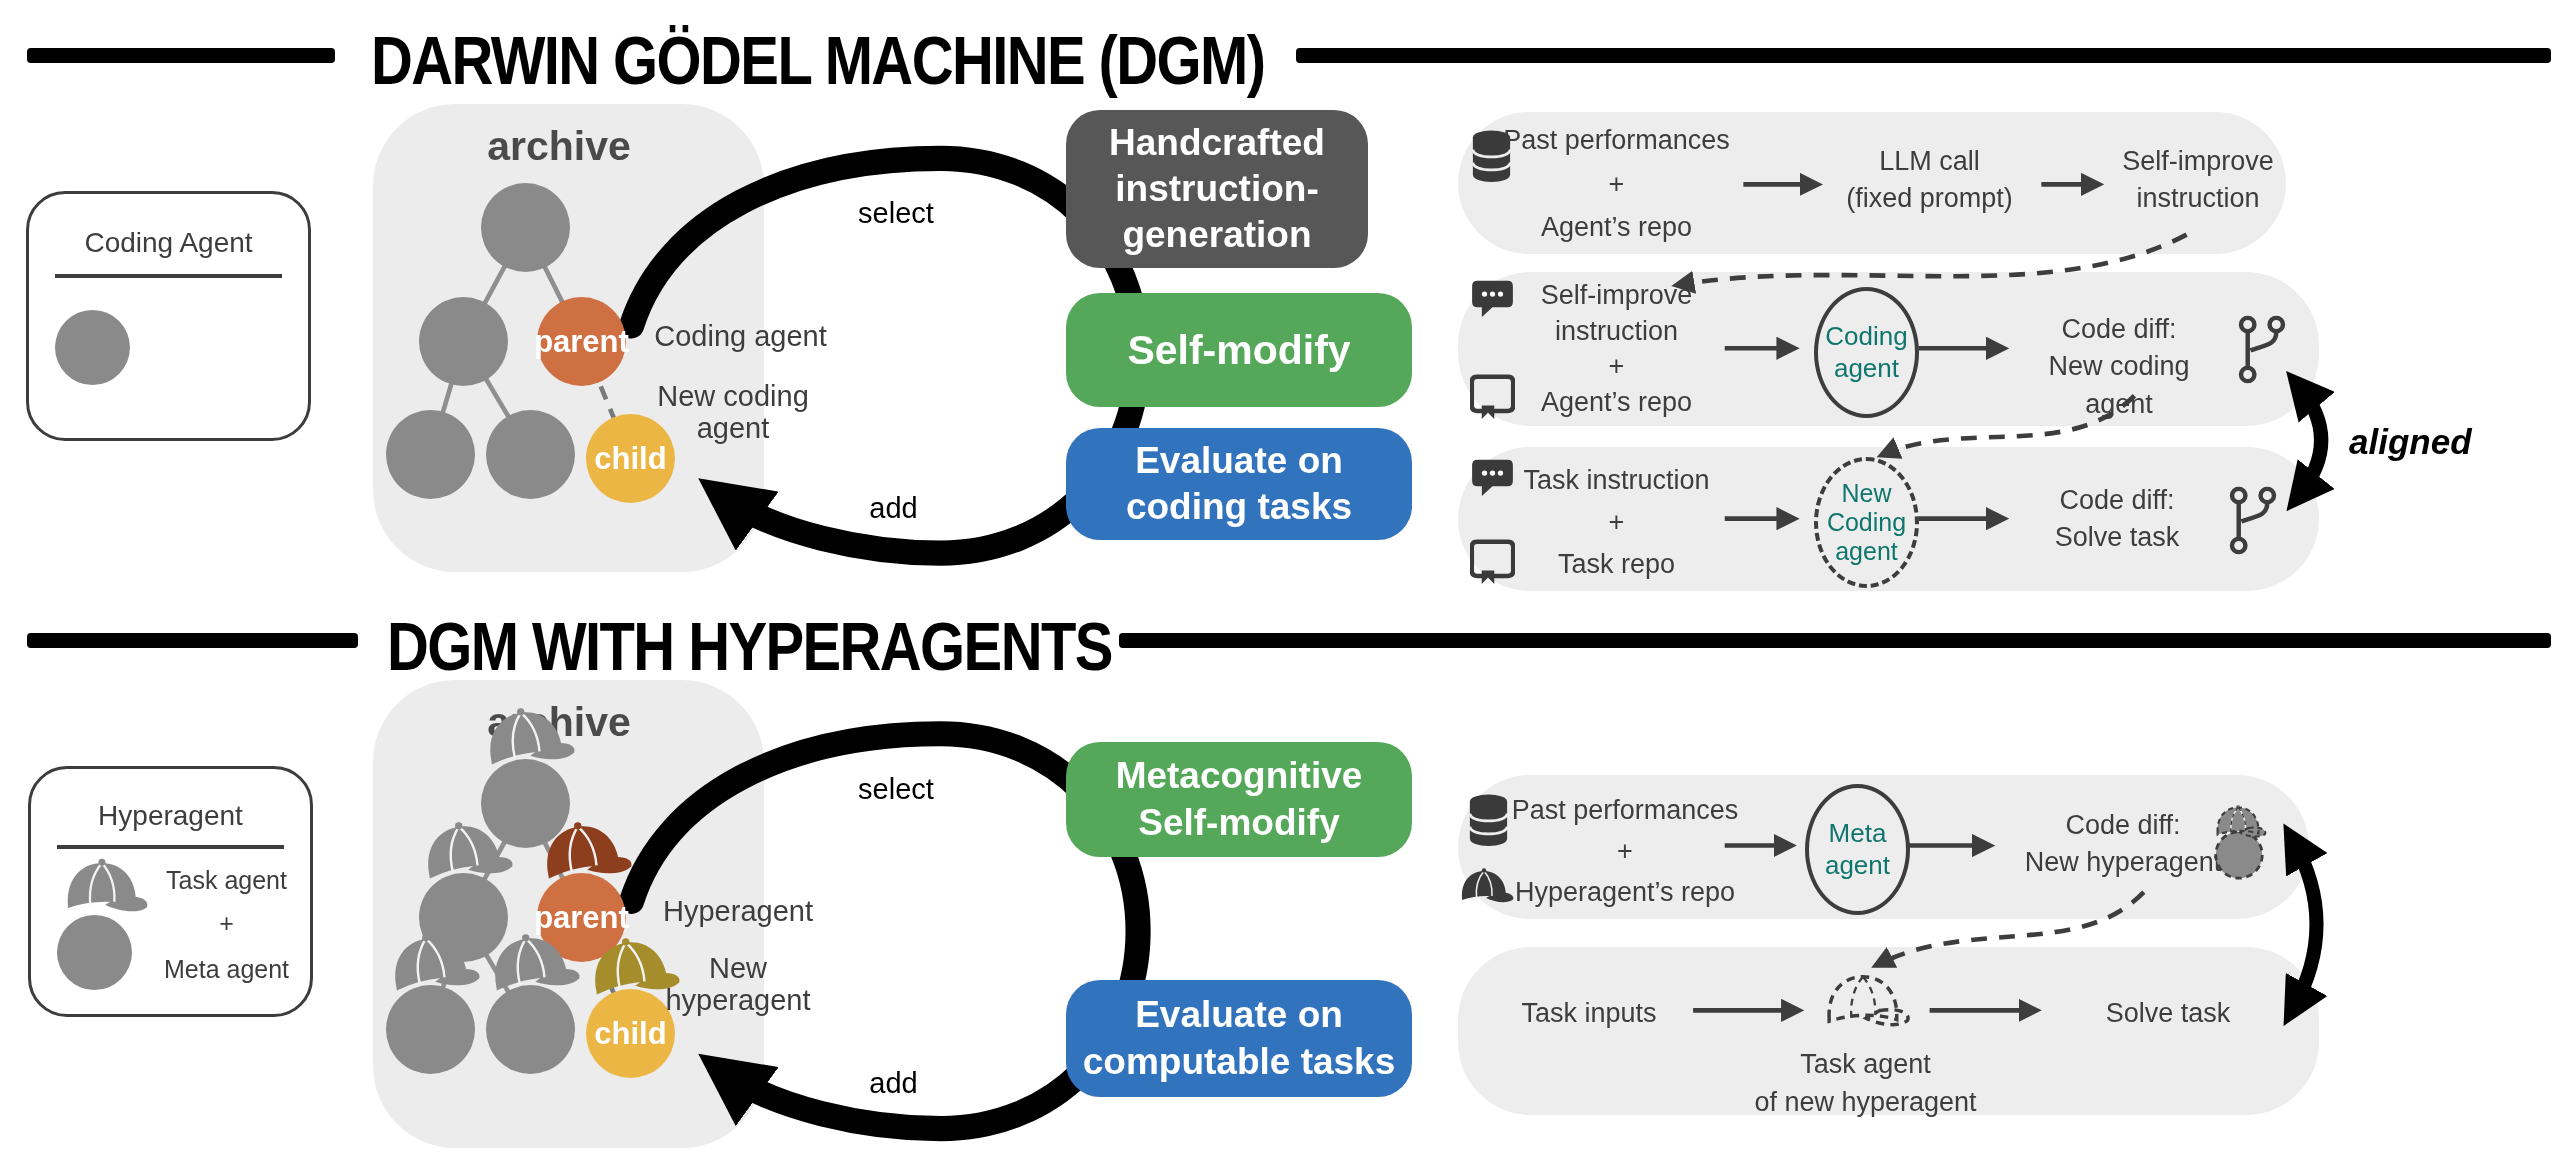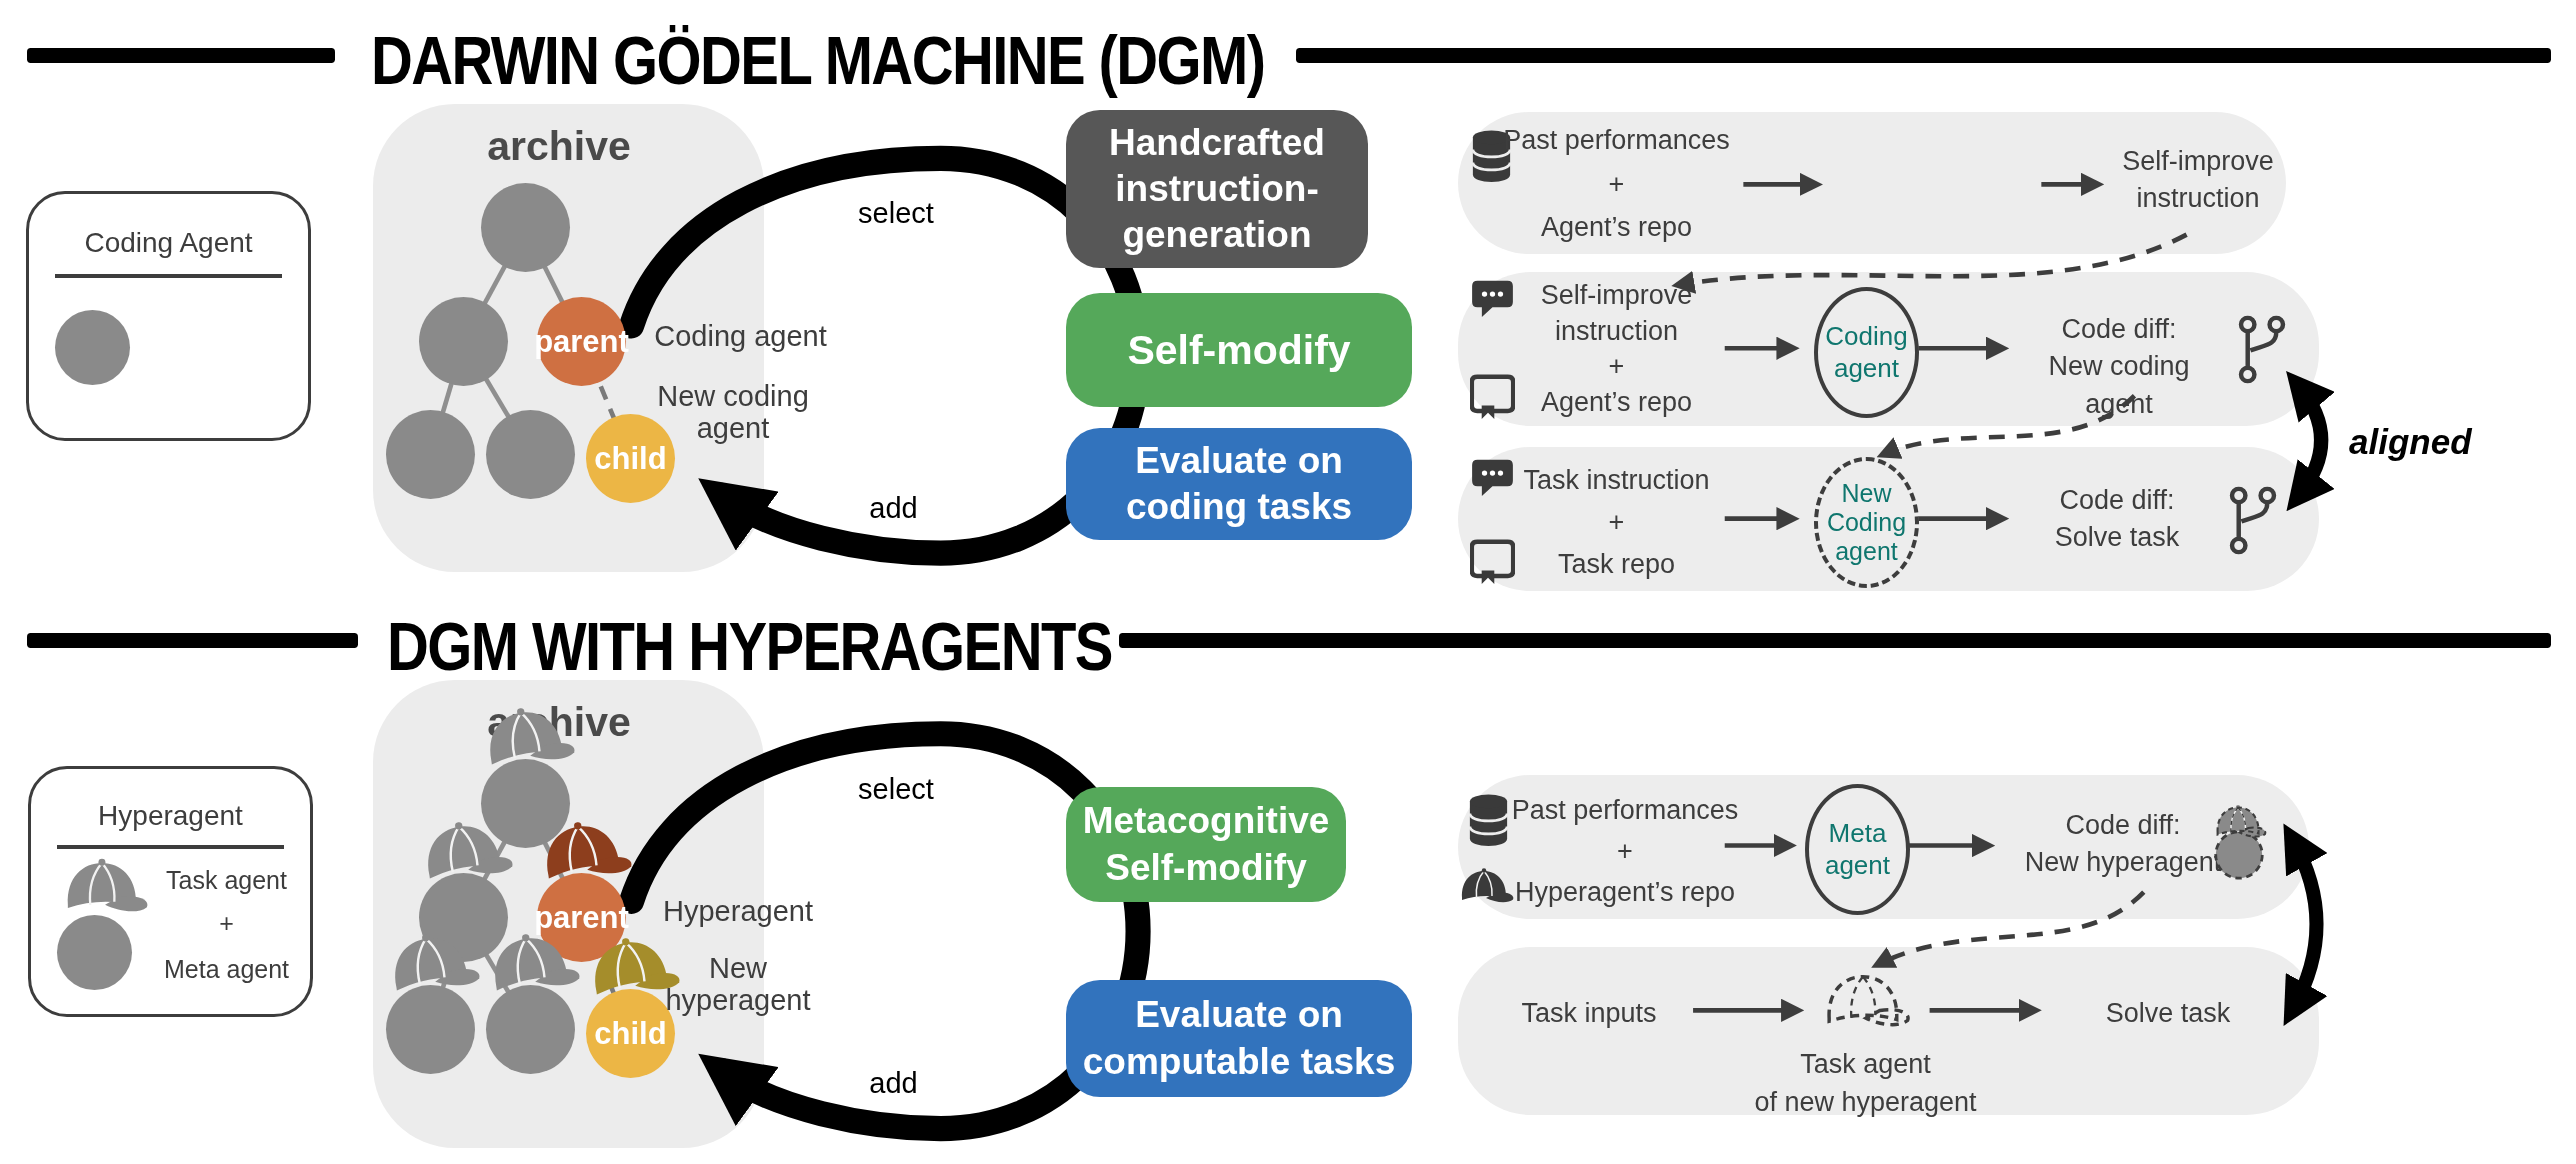"LLM call" div.t { html: none -> <div>LLM call (fixed prompt)</div> }
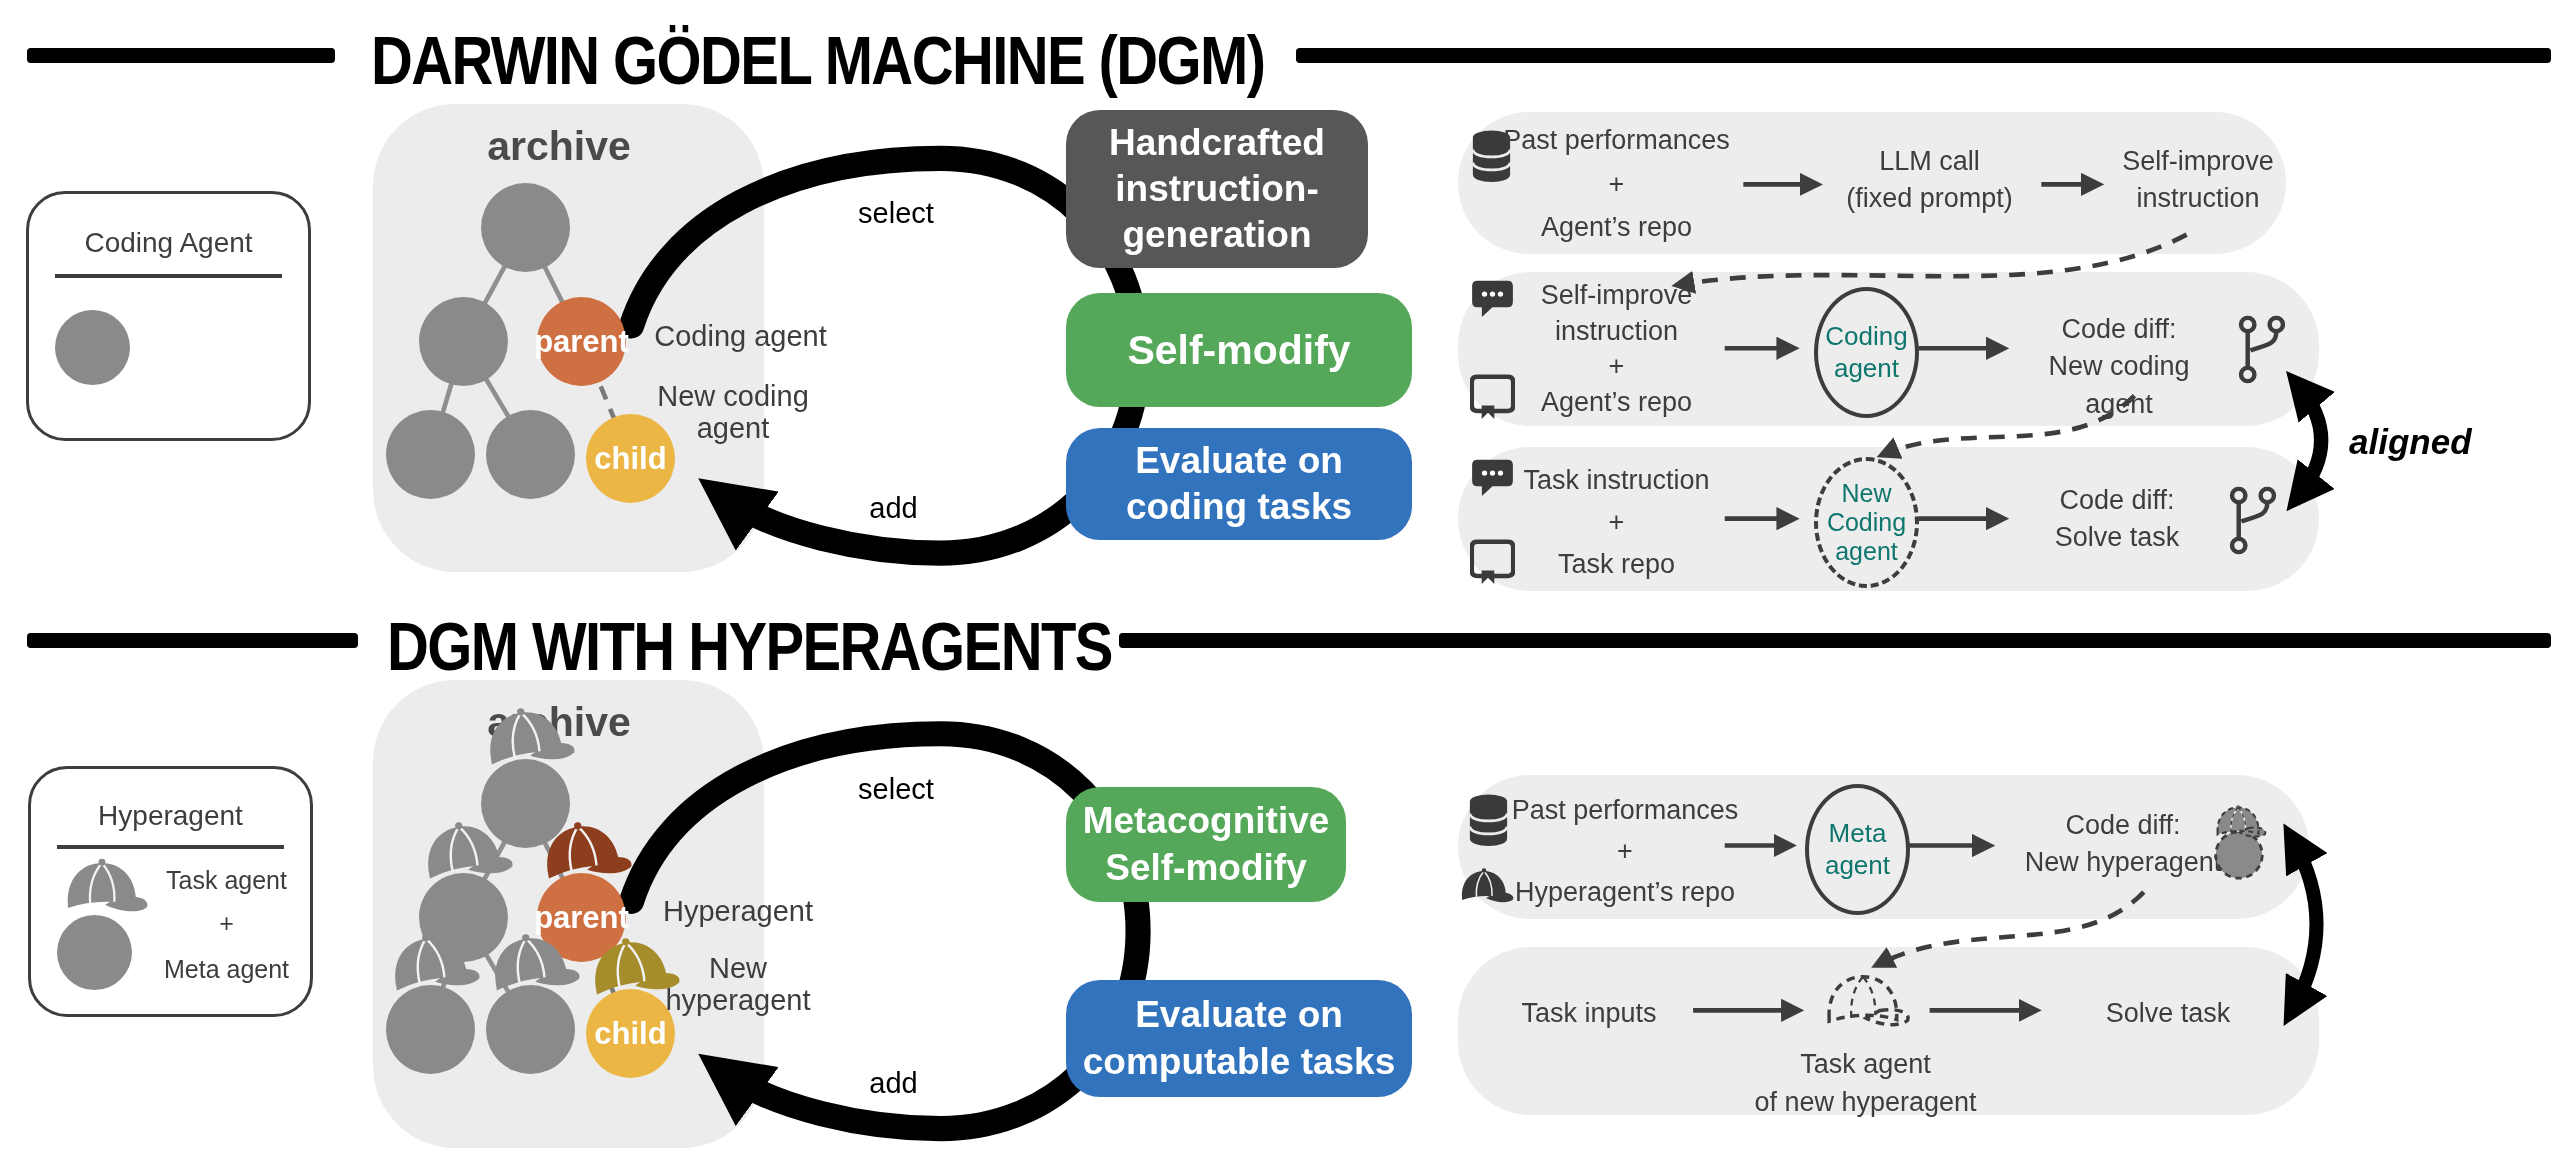"Metacognitive" div.stepbox { top: 787px -> 742px; width: 280px -> 346px }
